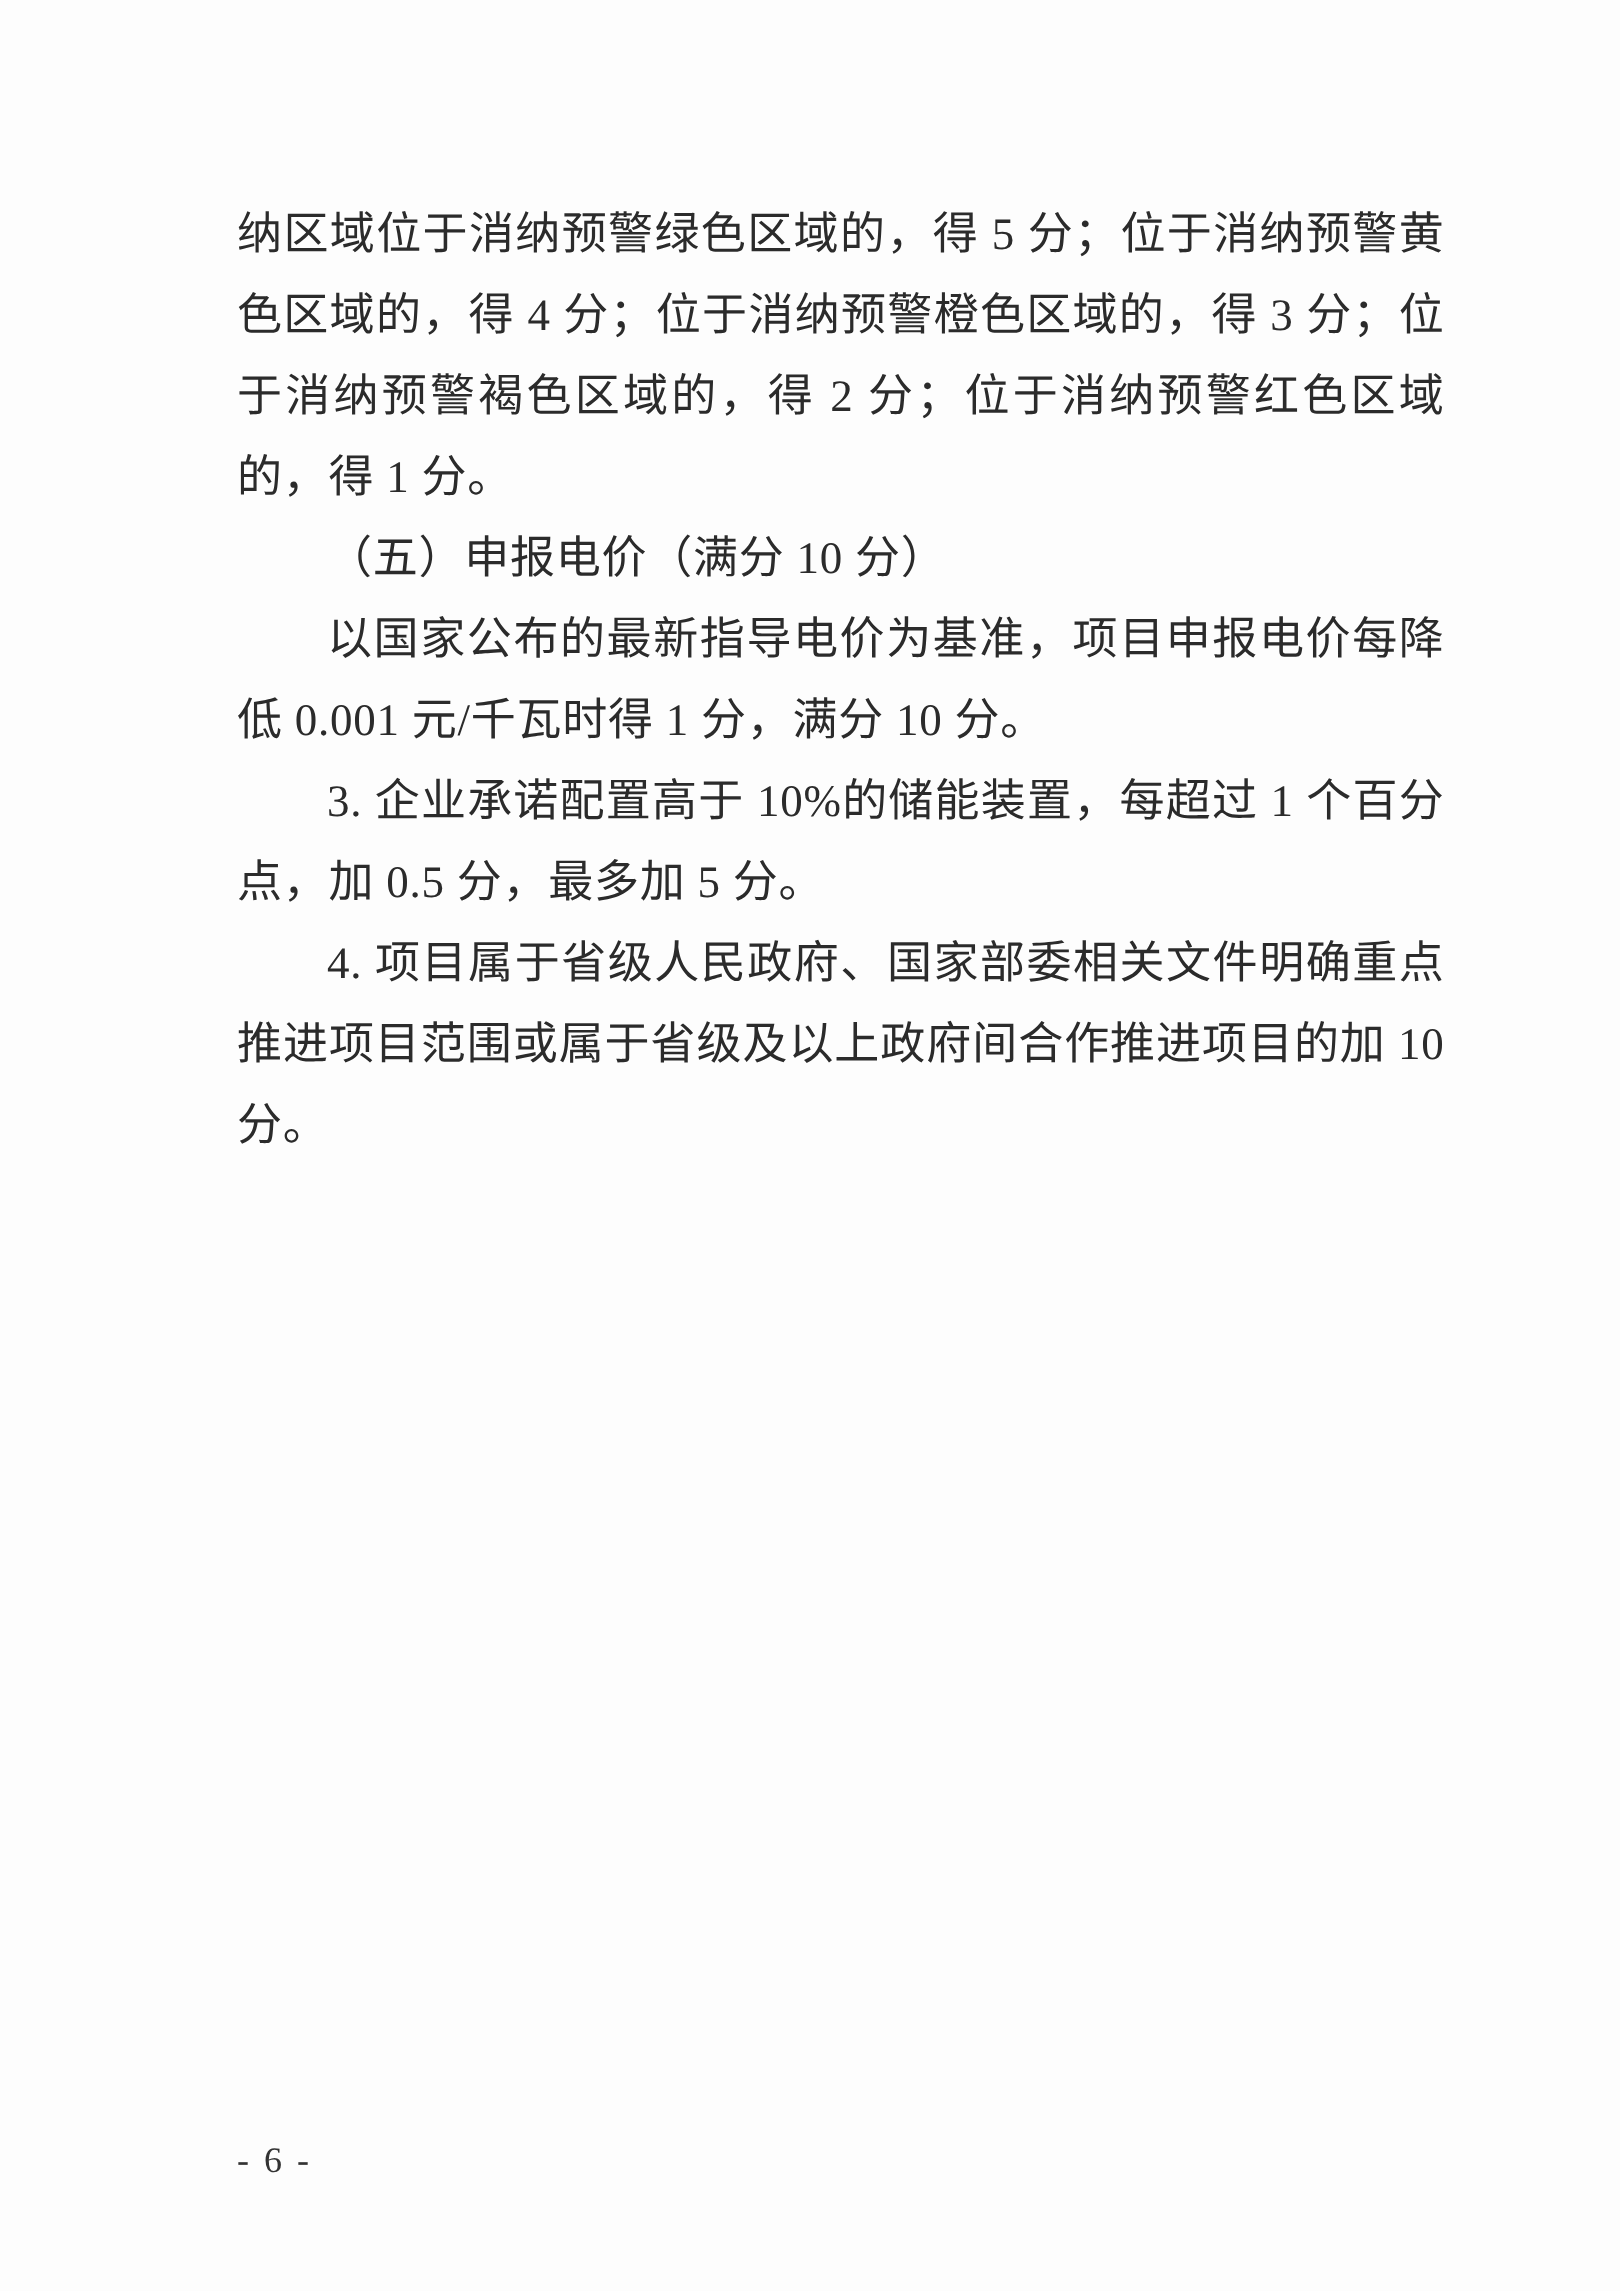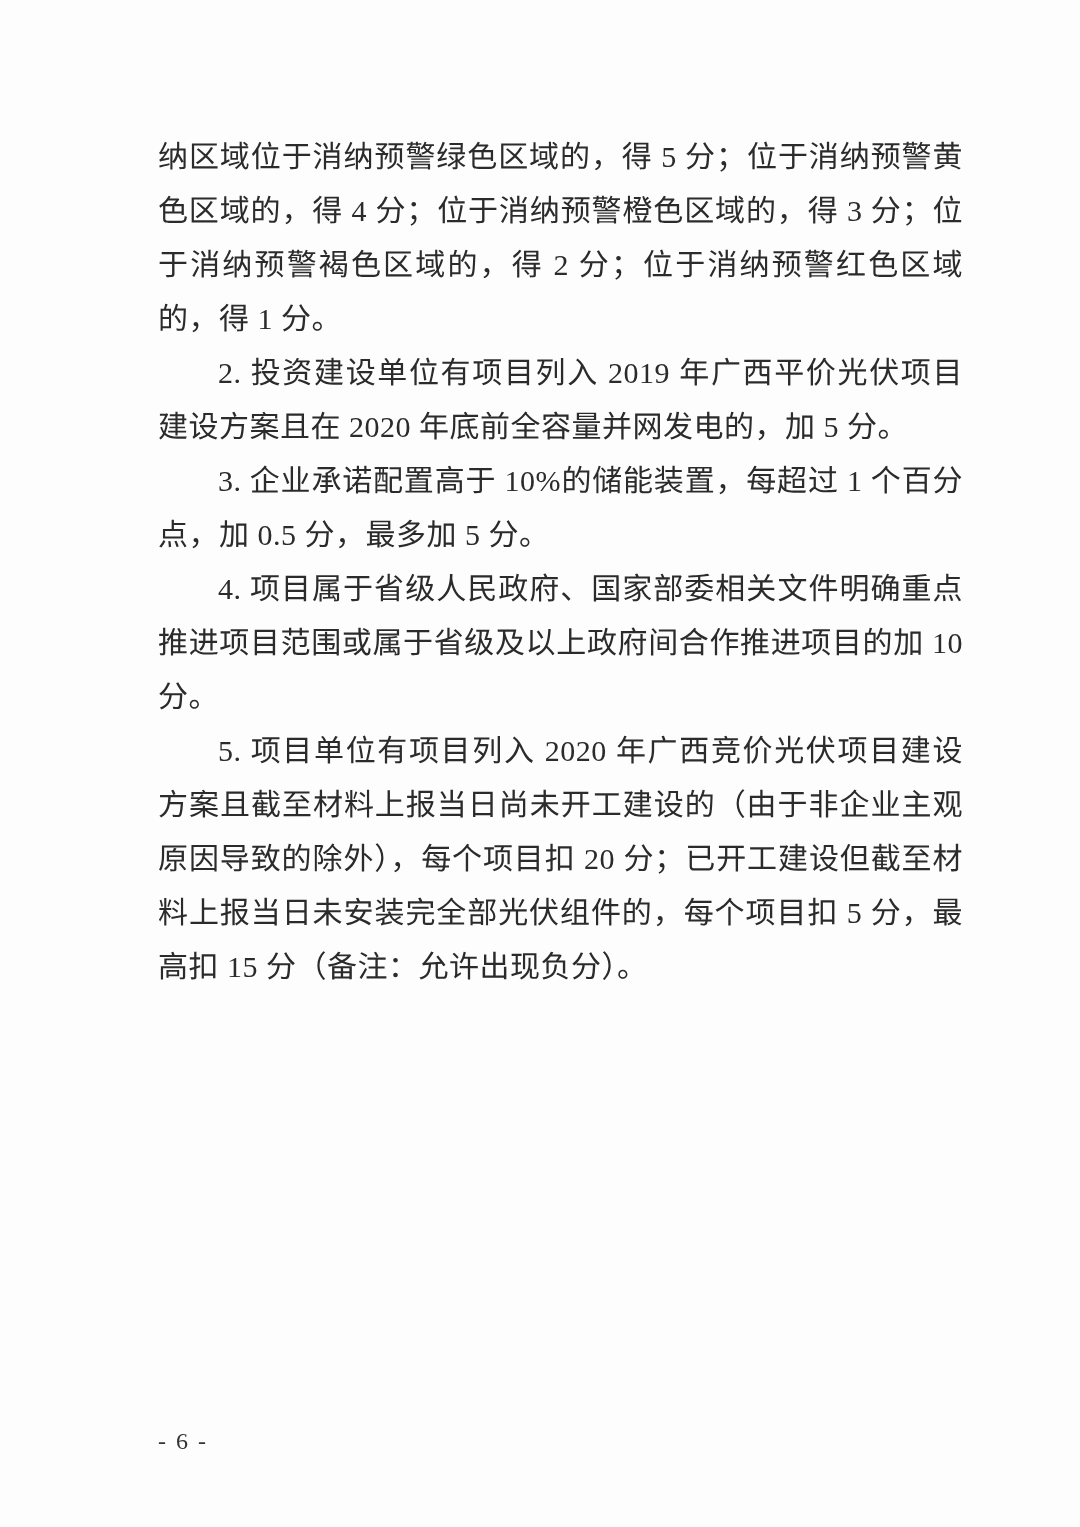"（五）申报电价（满分 10 分）" p { html: none -> <p>（五）申报电价（满分 10 分）</p> }
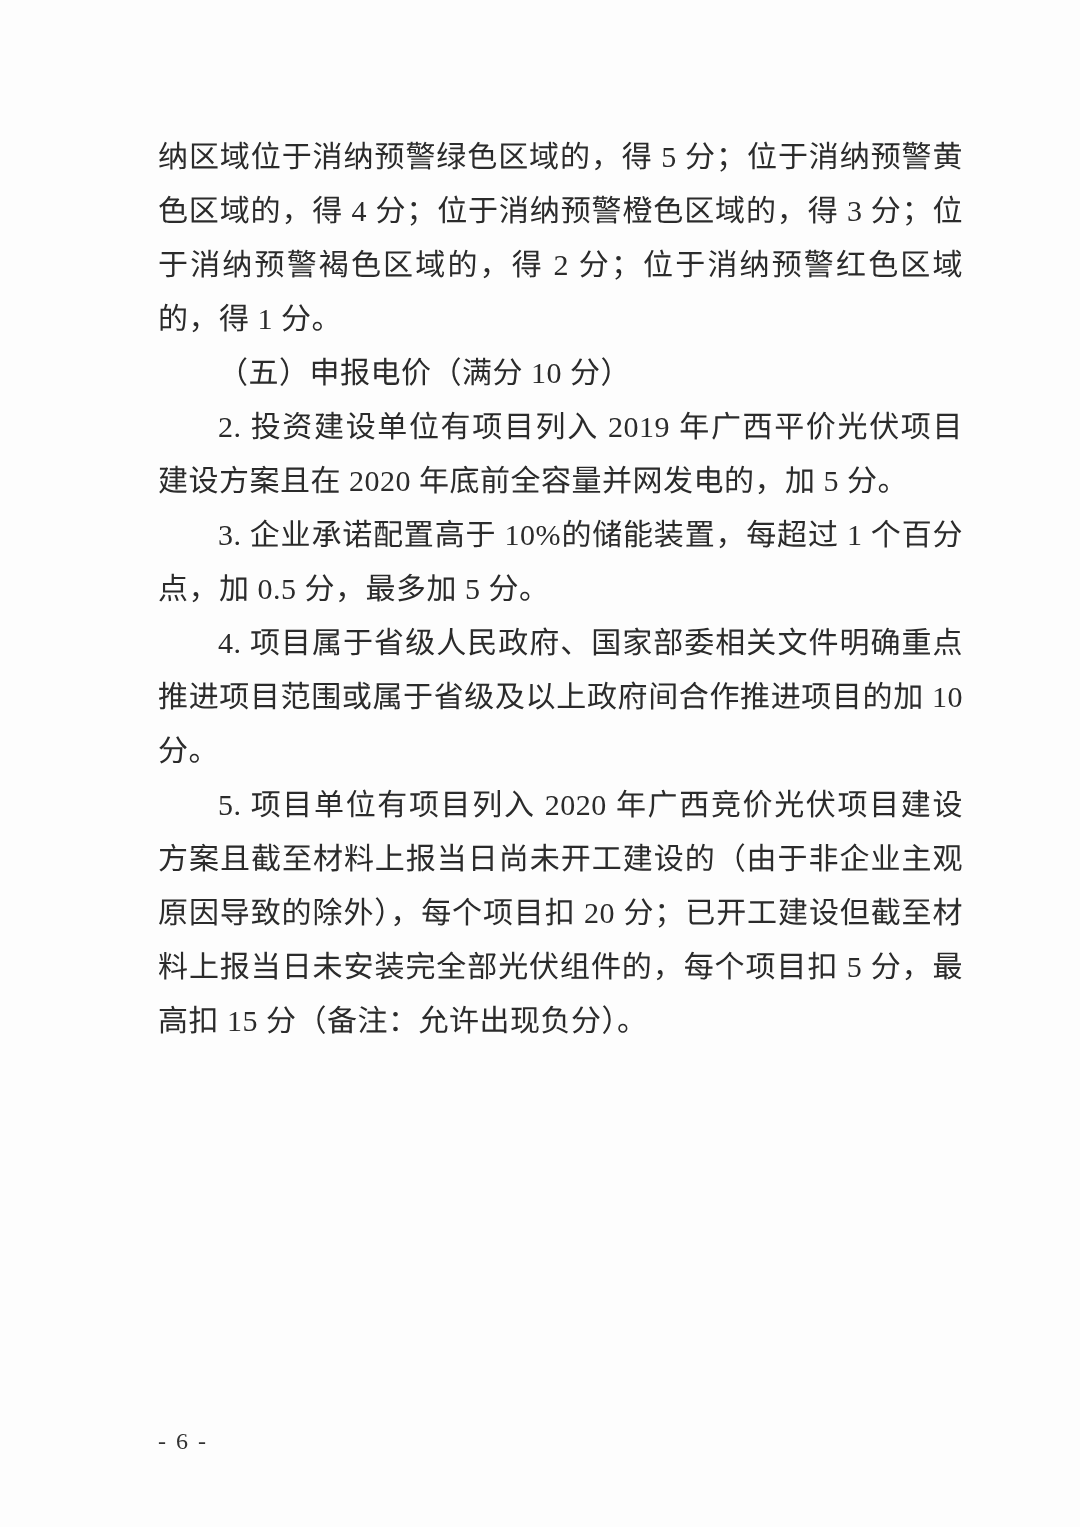"以国家公布的最新指导电价为基准，项目申报电价每降低 0.001 元/千瓦时得 1" p { html: none -> <p>以国家公布的最新指导电价为基准，项目申报电价每降低 0.001 元/千瓦时得 1 分，满分 10 分。</p> }
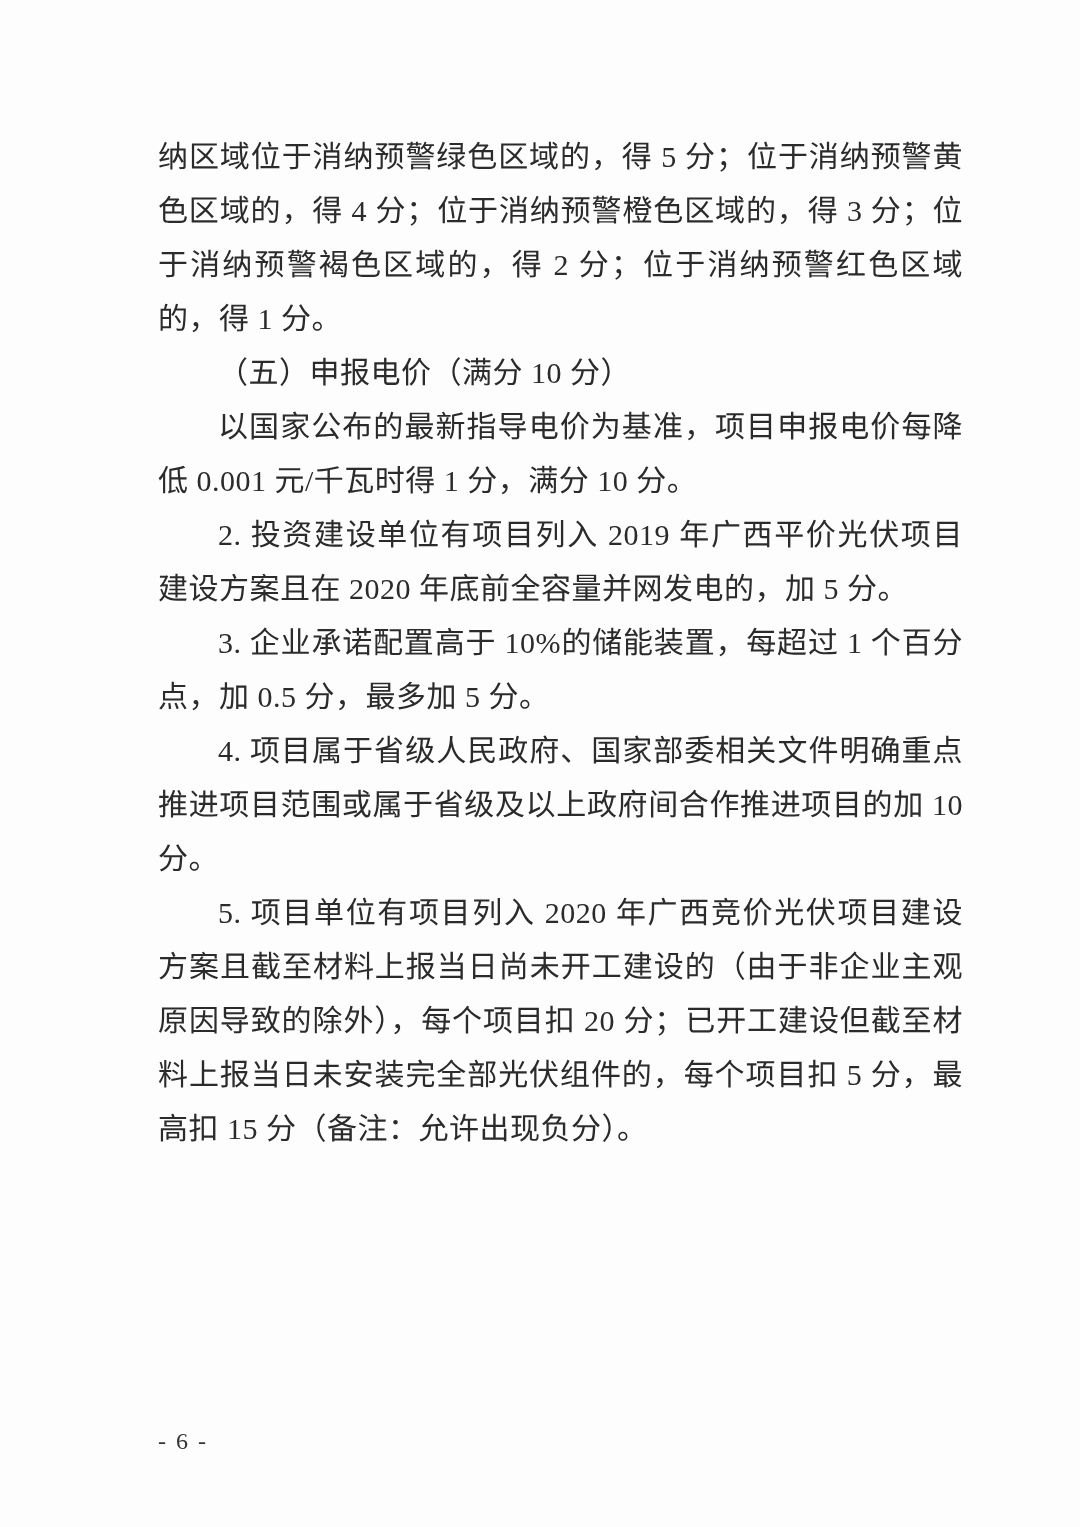"2. 投资建设单位有项目列入 2019 年广西平价光伏项目建设方案且在 2020" p { html: <p>2. 投资建设单位有项目列入 2019 年广西平价光伏项目建设方案且在 2020 年底前全容量并网发电的，加 5 分。</p> -> none }
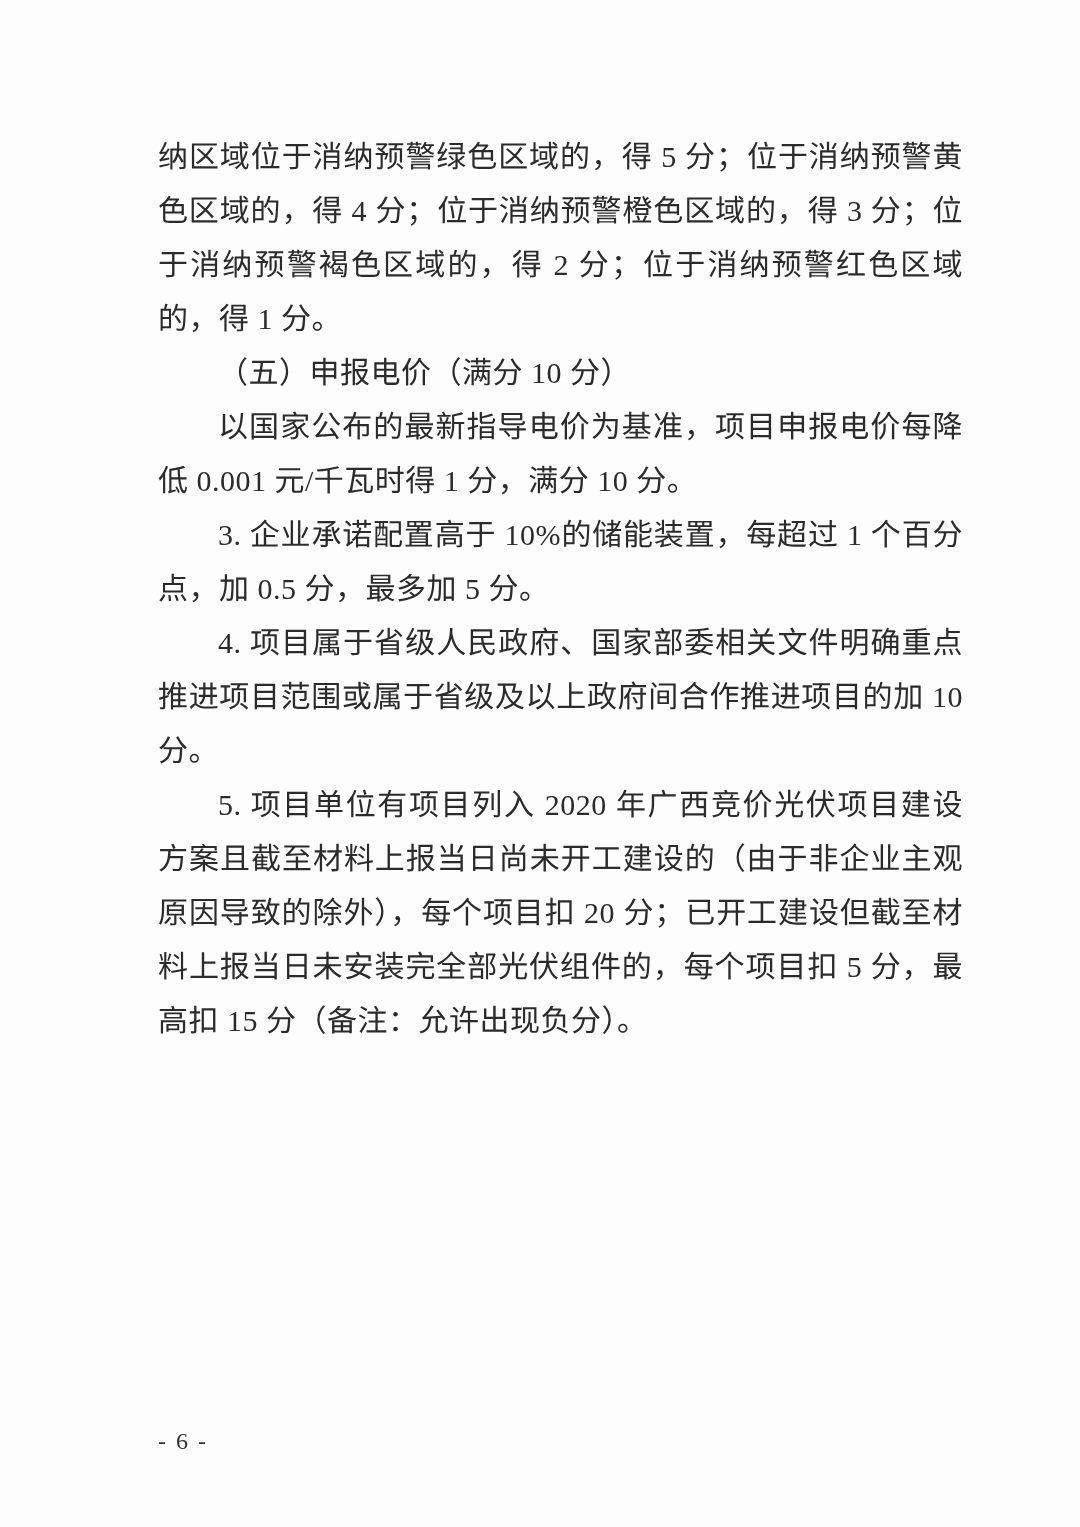"5. 项目单位有项目列入 2020" p { html: <p>5. 项目单位有项目列入 2020 年广西竞价光伏项目建设方案且截至材料上报当日尚未开工建设的（由于非企业主观原因导致的除外），每个项目扣 20 分；已开工建设但截至材料上报当日未安装完全部光伏组件的，每个项目扣 5 分，最高扣 15 分（备注：允许出现负分）。</p> -> none }
